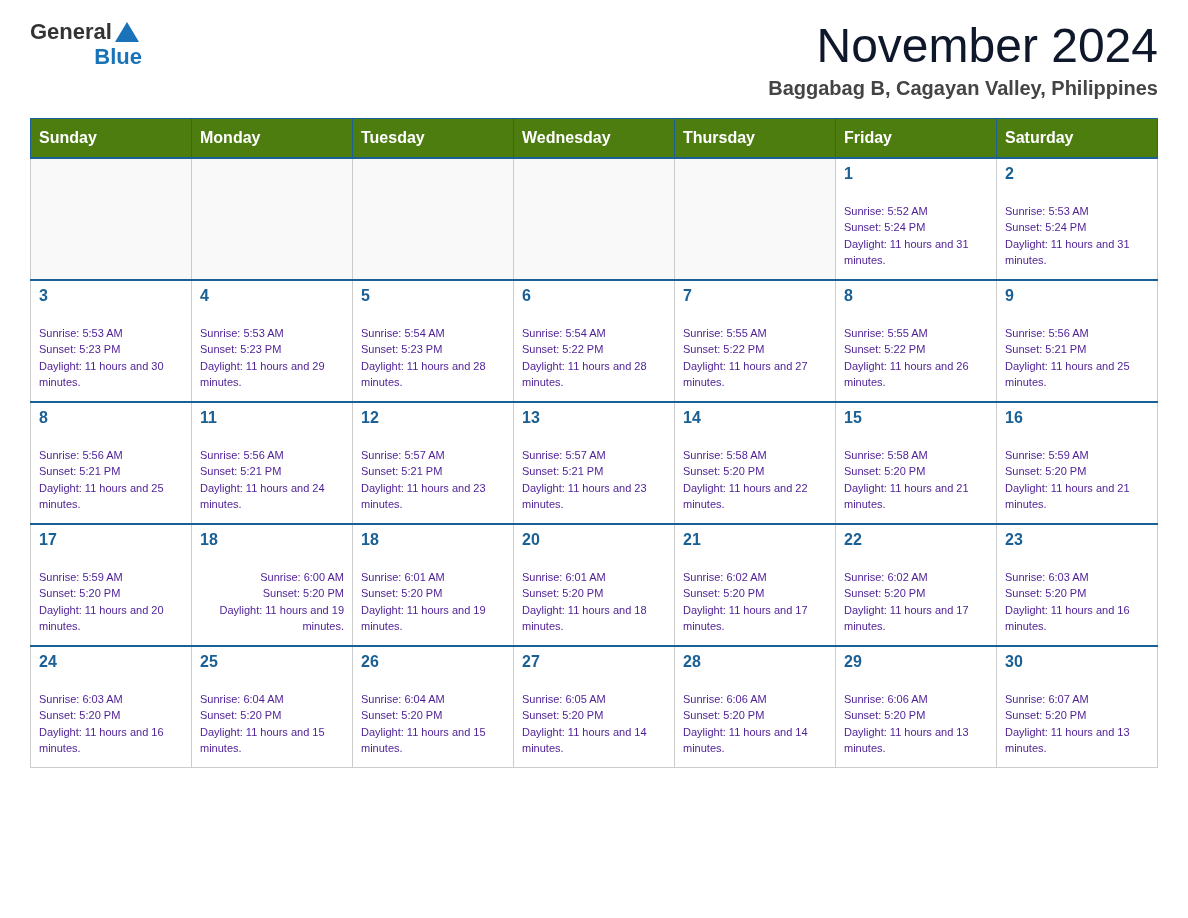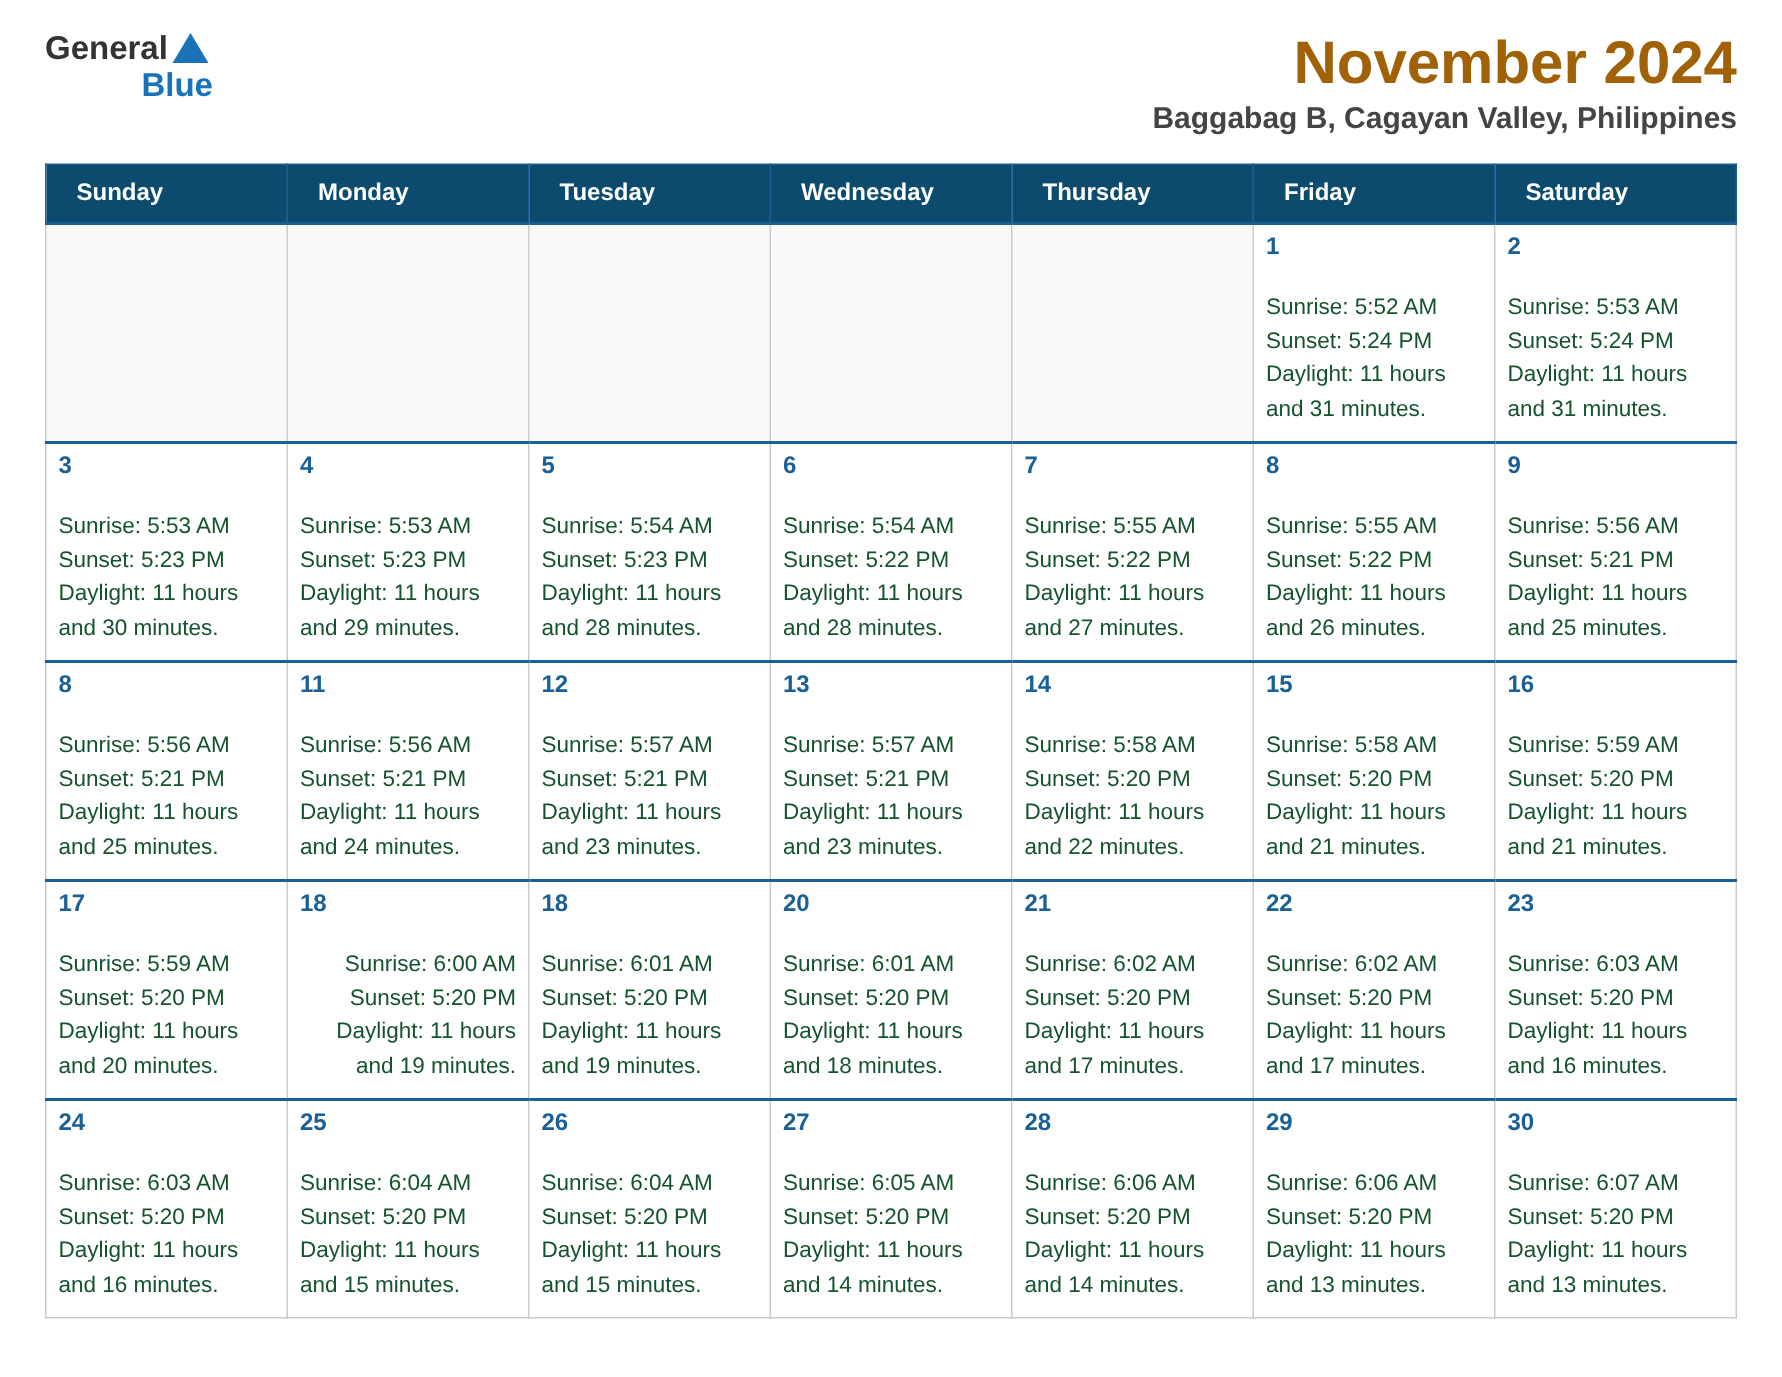"November 2024" .month-title { color: #a16207 -> #0f172a; font-size: 40px -> 48px; font-weight: bold -> normal }
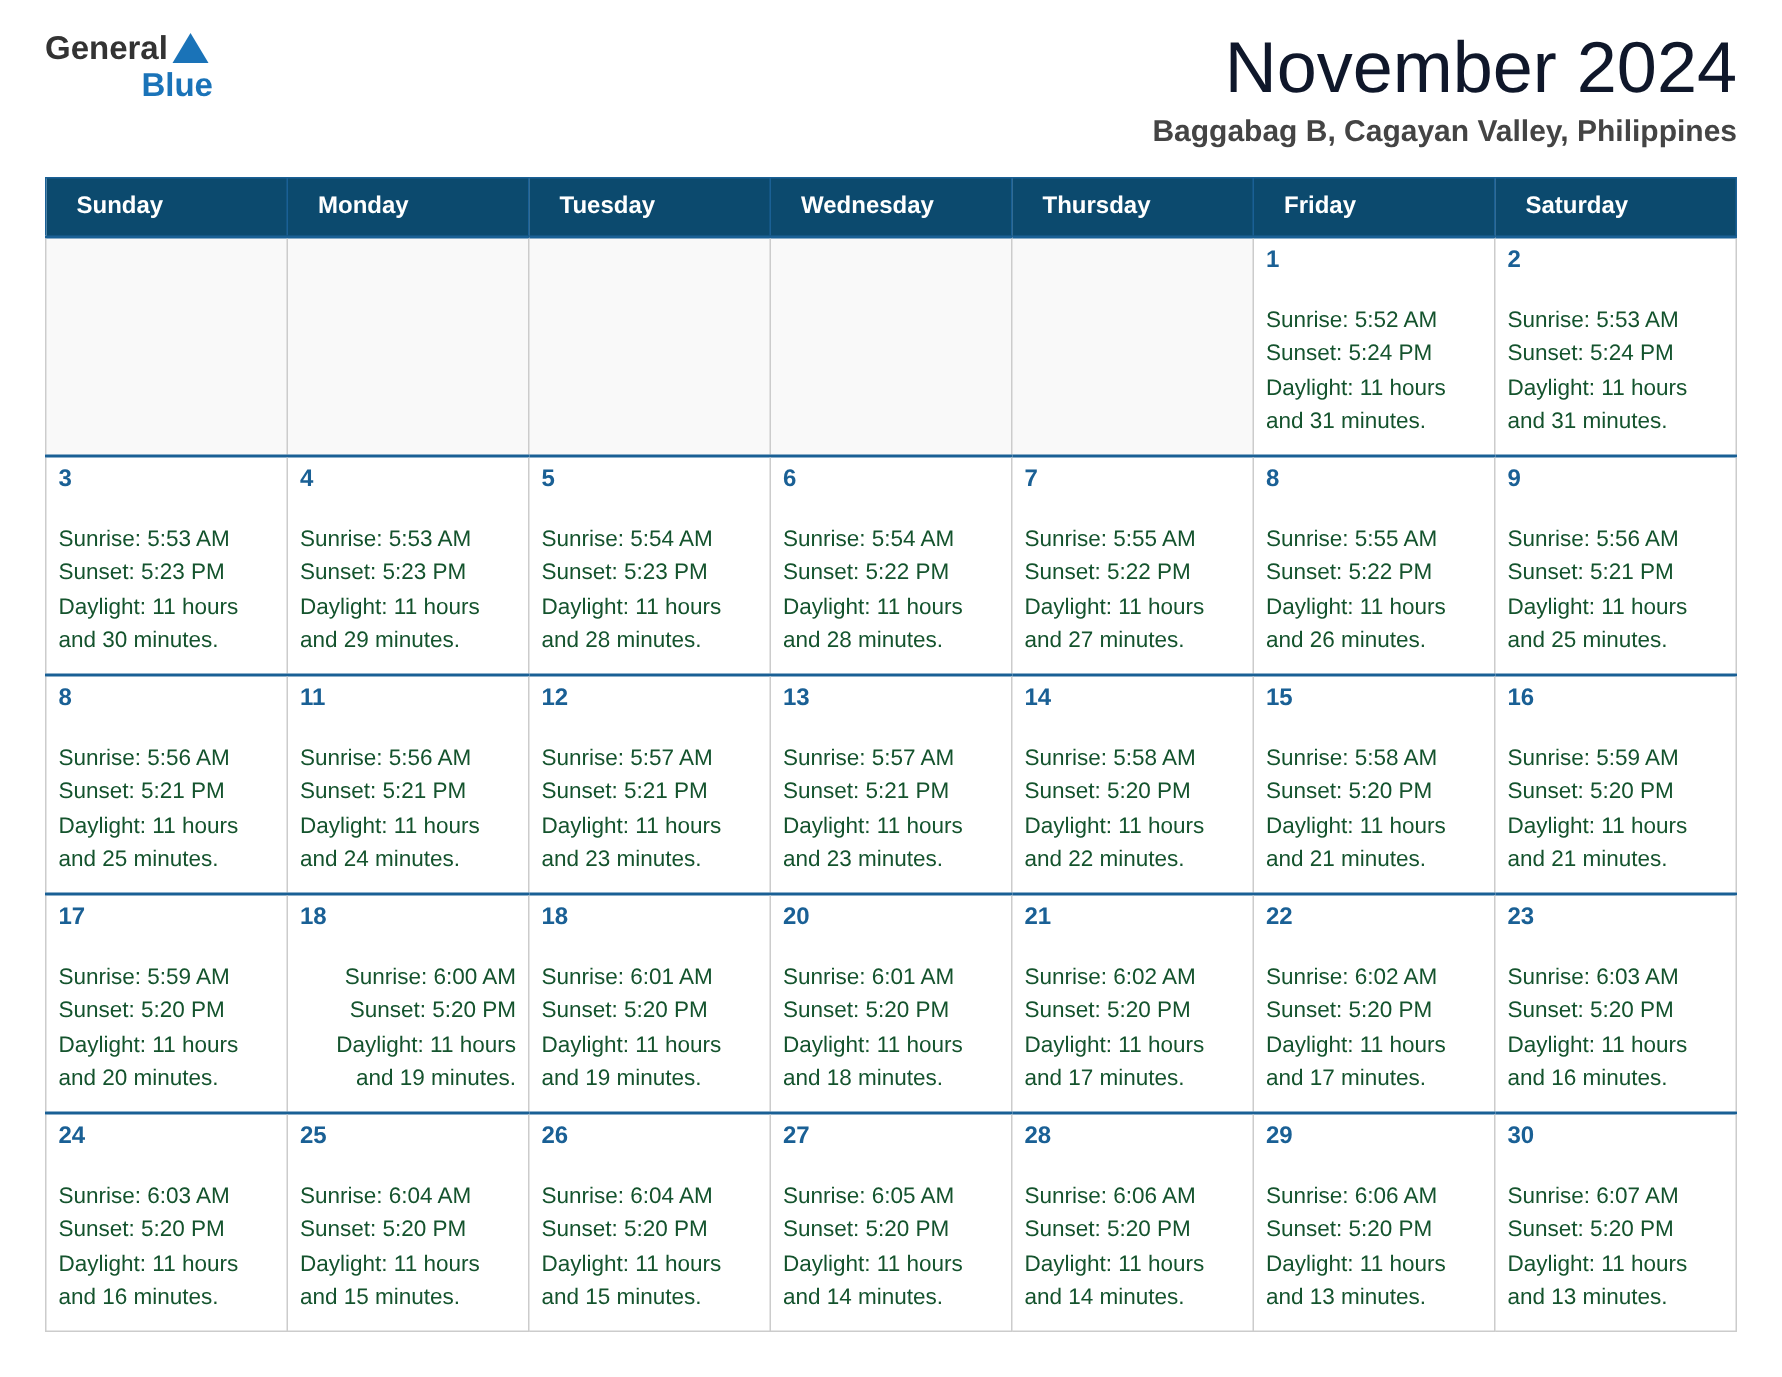"Sunday" .calendar-table th { background-color: #0c4a6e -> #4d7c0f; padding: 10px 20px -> 10px 8px }
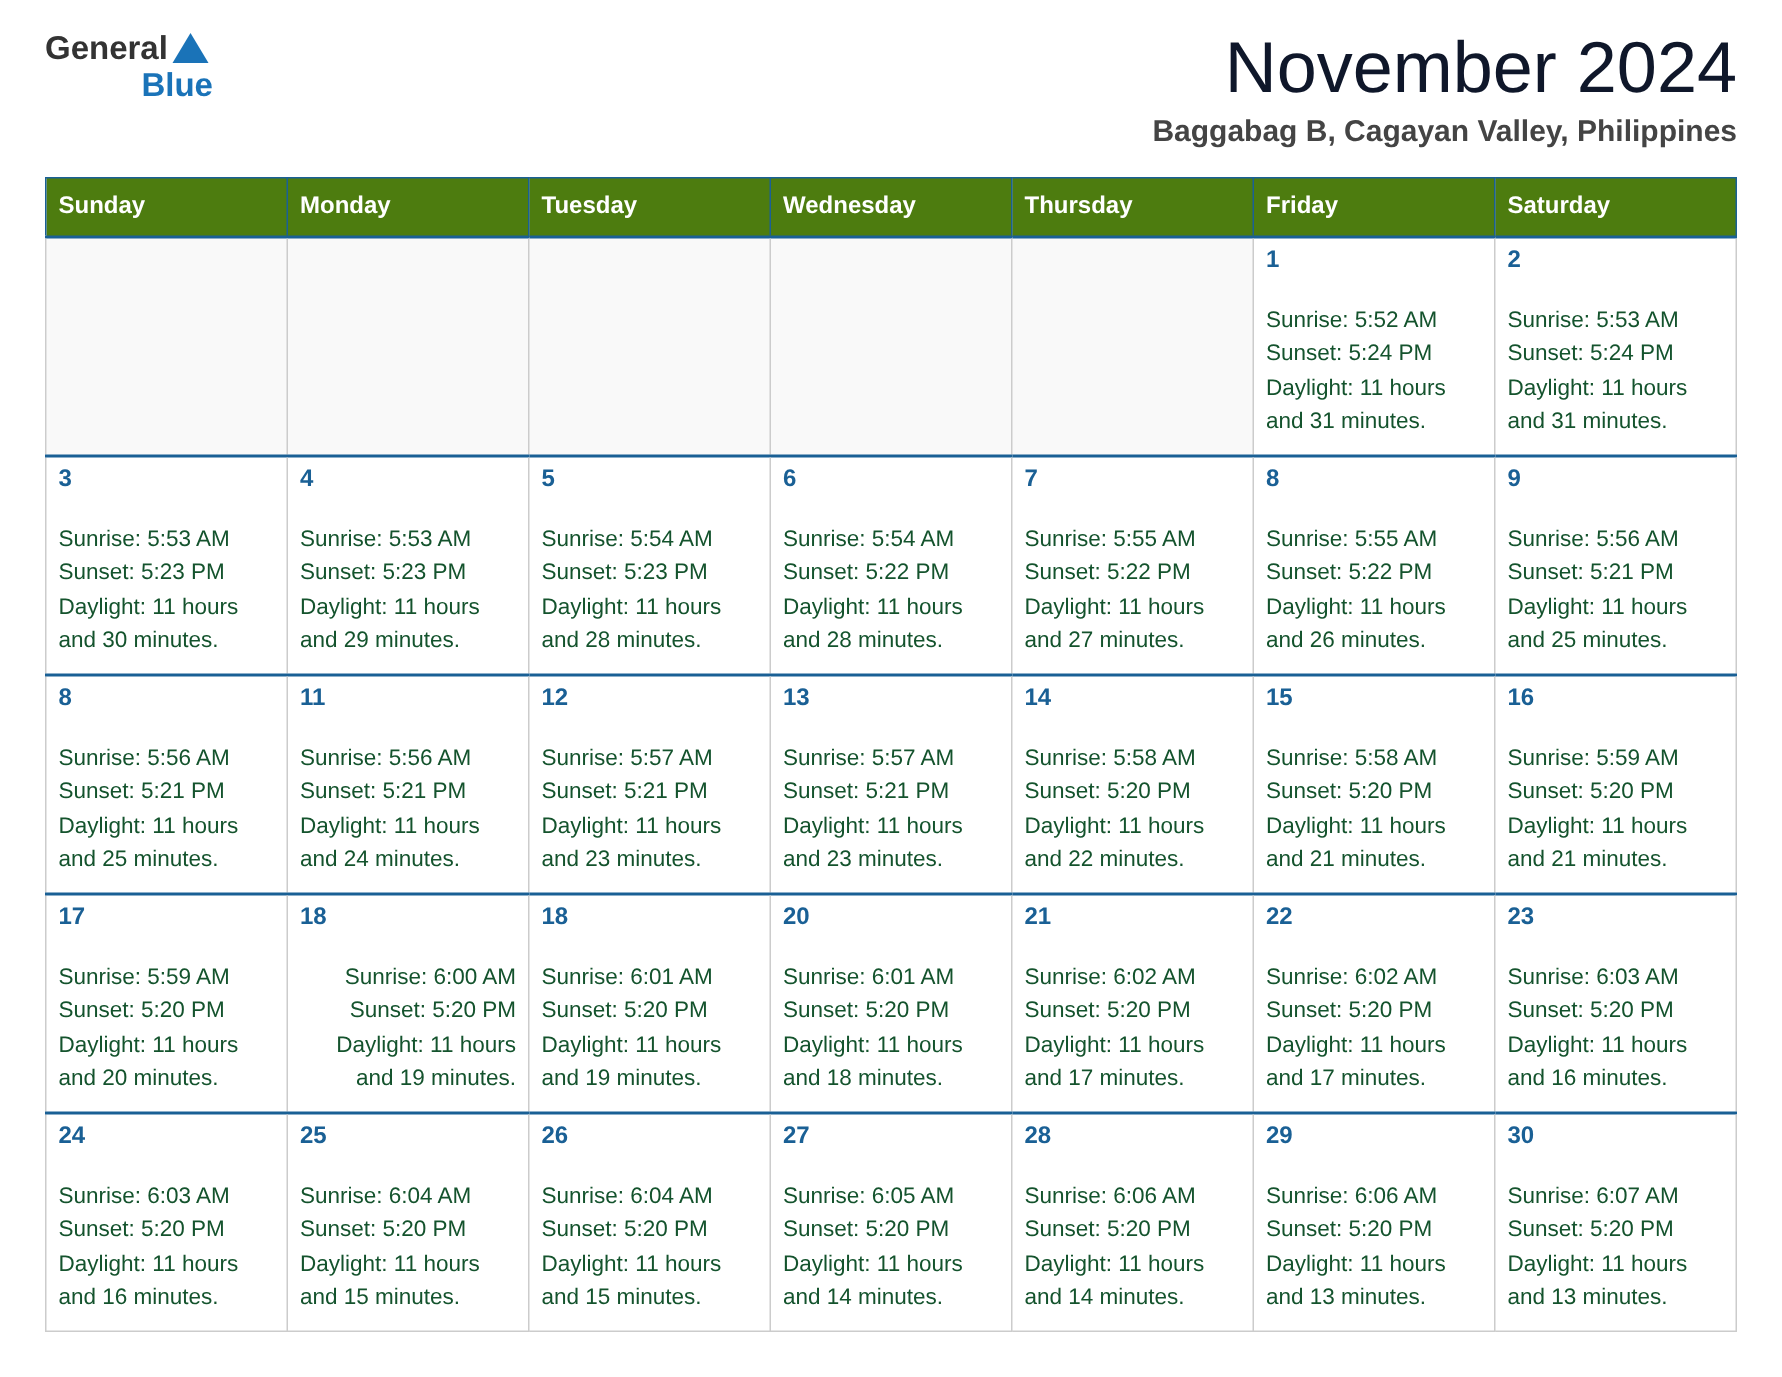"Sunrise: 5:52 AM" .day-info { color: #14532d -> #4c1d95; font-size: 15px -> 11px }
